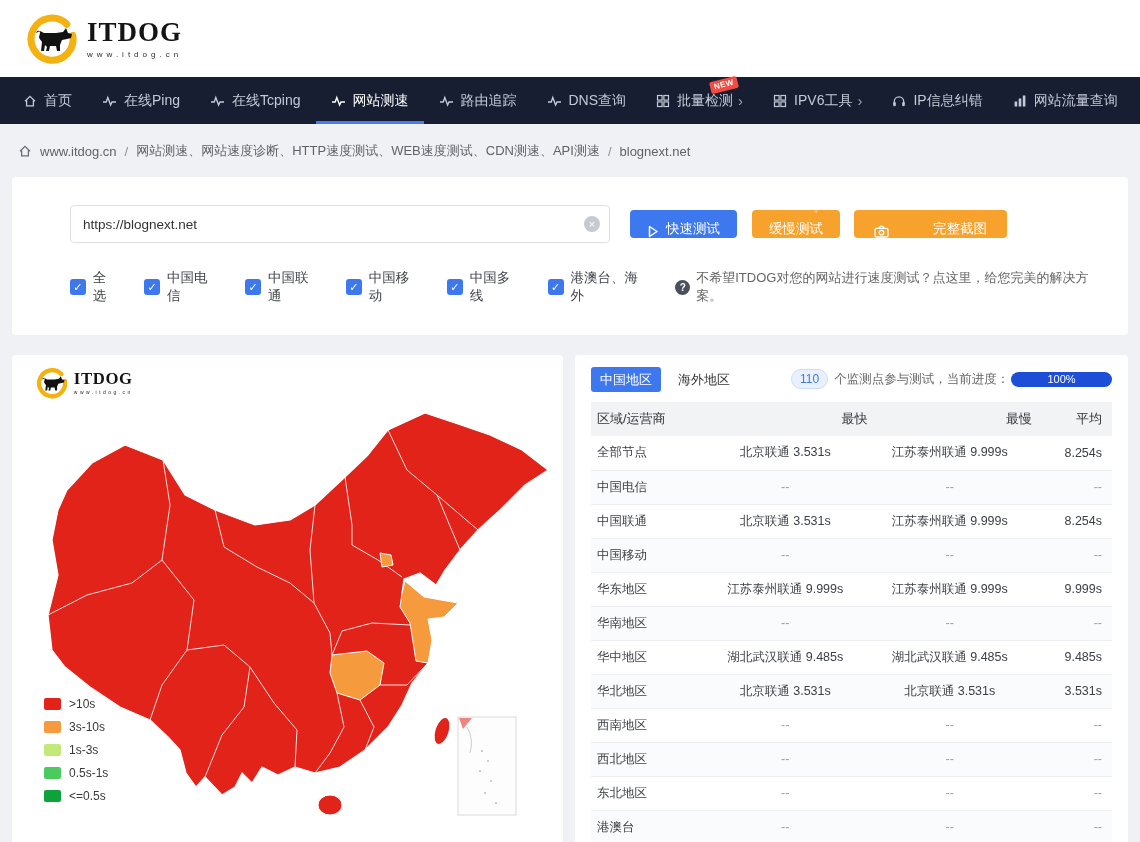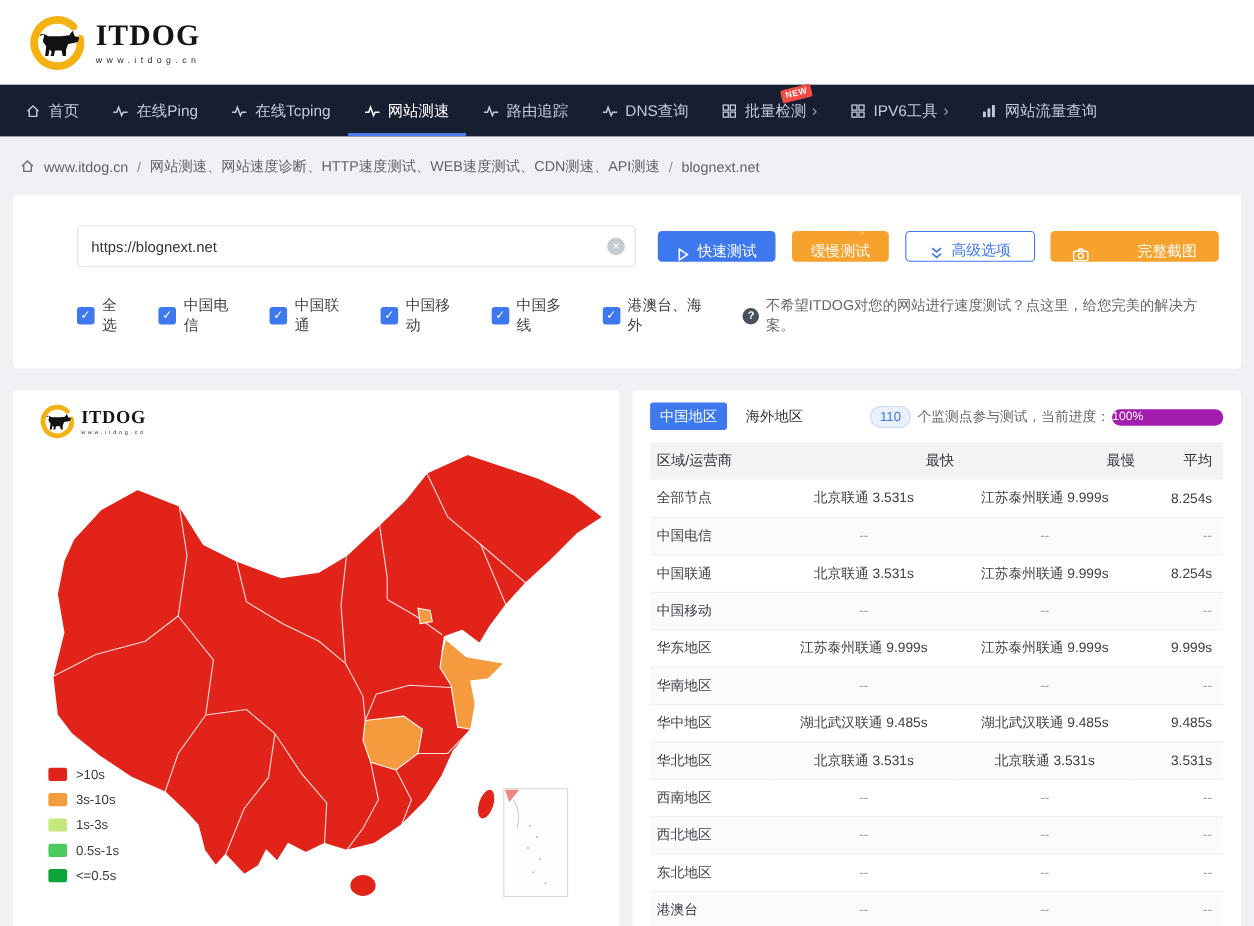"IP信息纠错" div.nav-item { html: none -> <div> <span> <svg> <path></path> <rect></rect> <rect></rect> </svg> </span> <span>IP信息纠错</span> </div> }
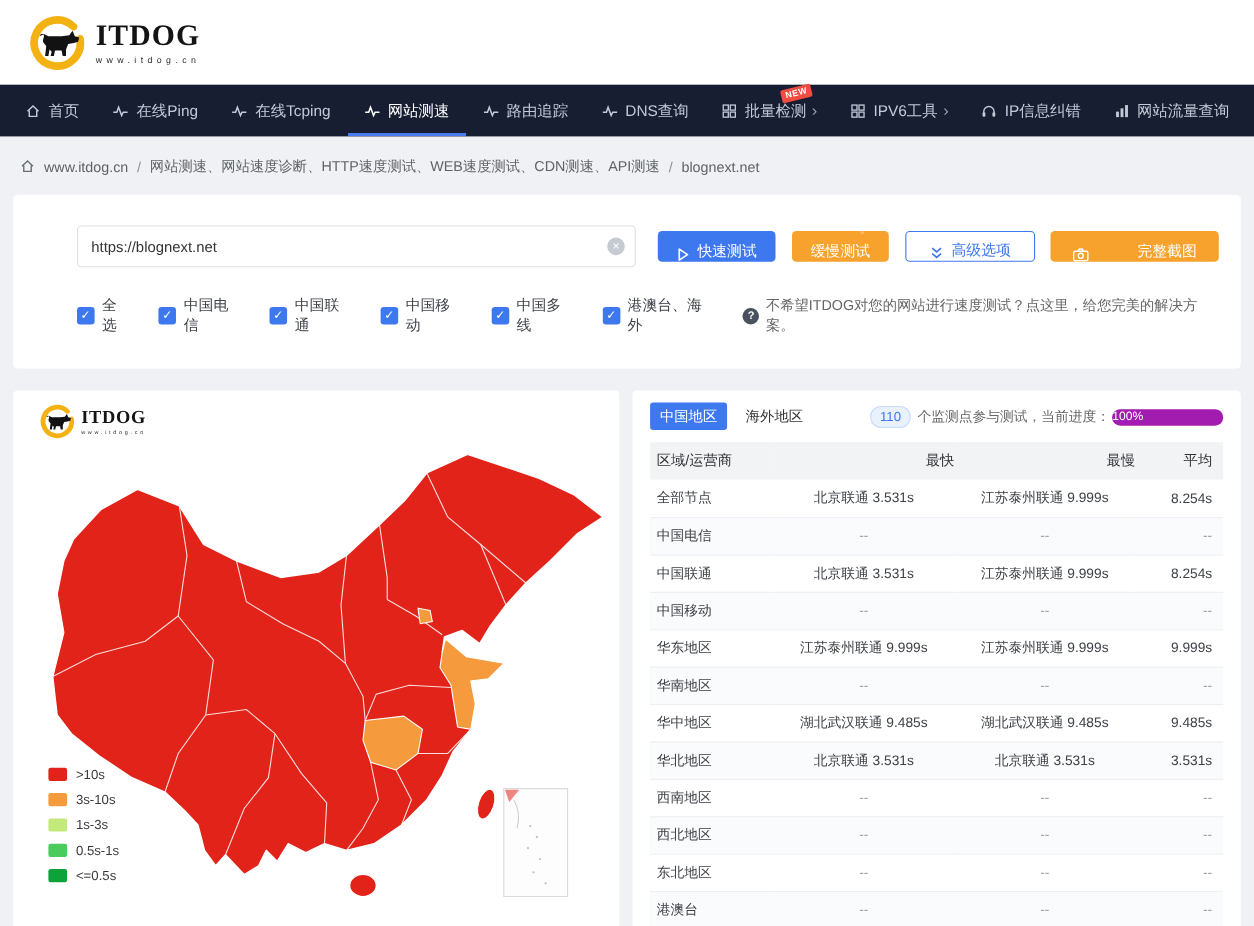"高级选项" button.btn { html: <button> <svg> <path></path> </svg> <span>高级选项</span> </button> -> none }
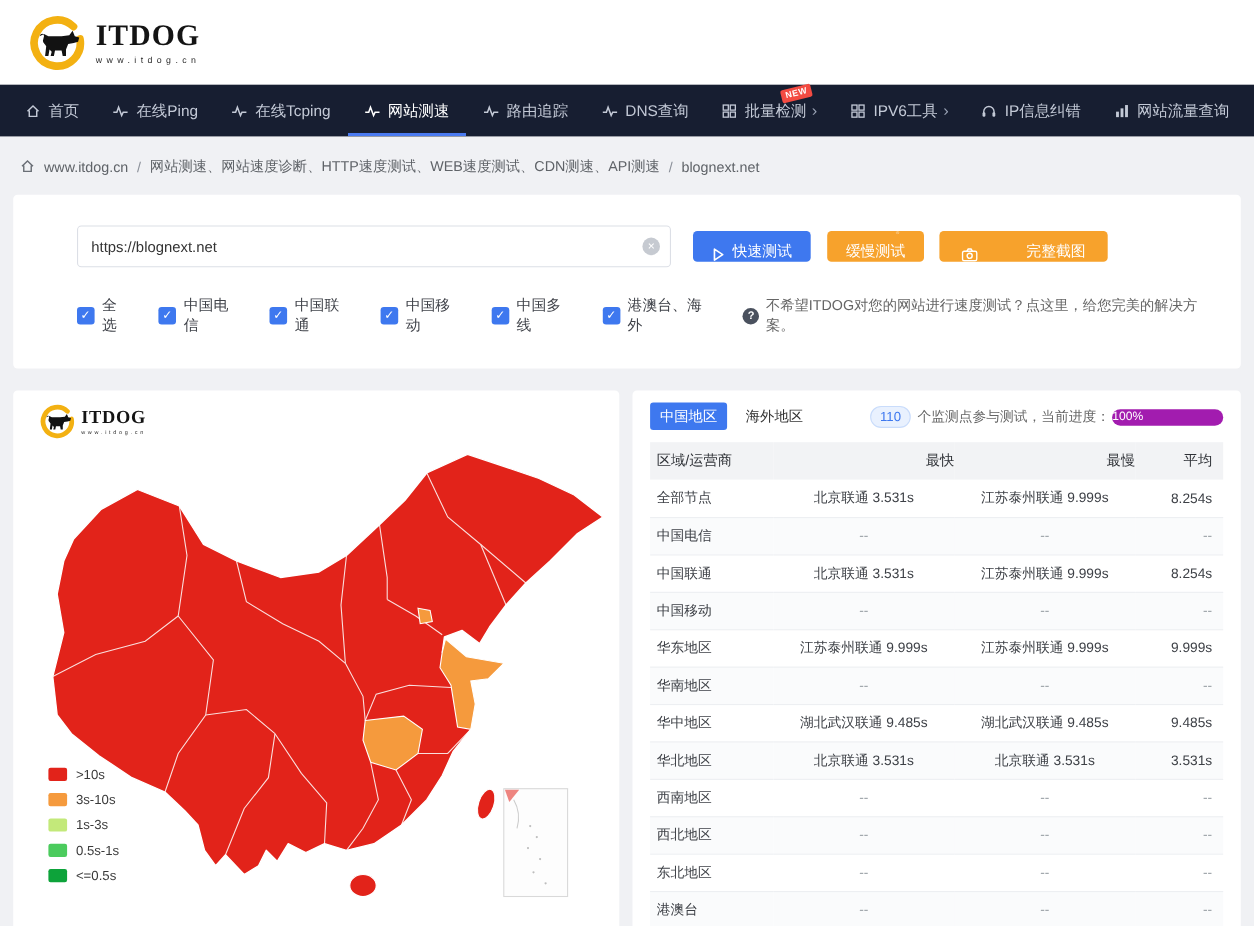"100%" .progress { background: #a21caf -> #1d4ed8; justify-content: none -> center }
